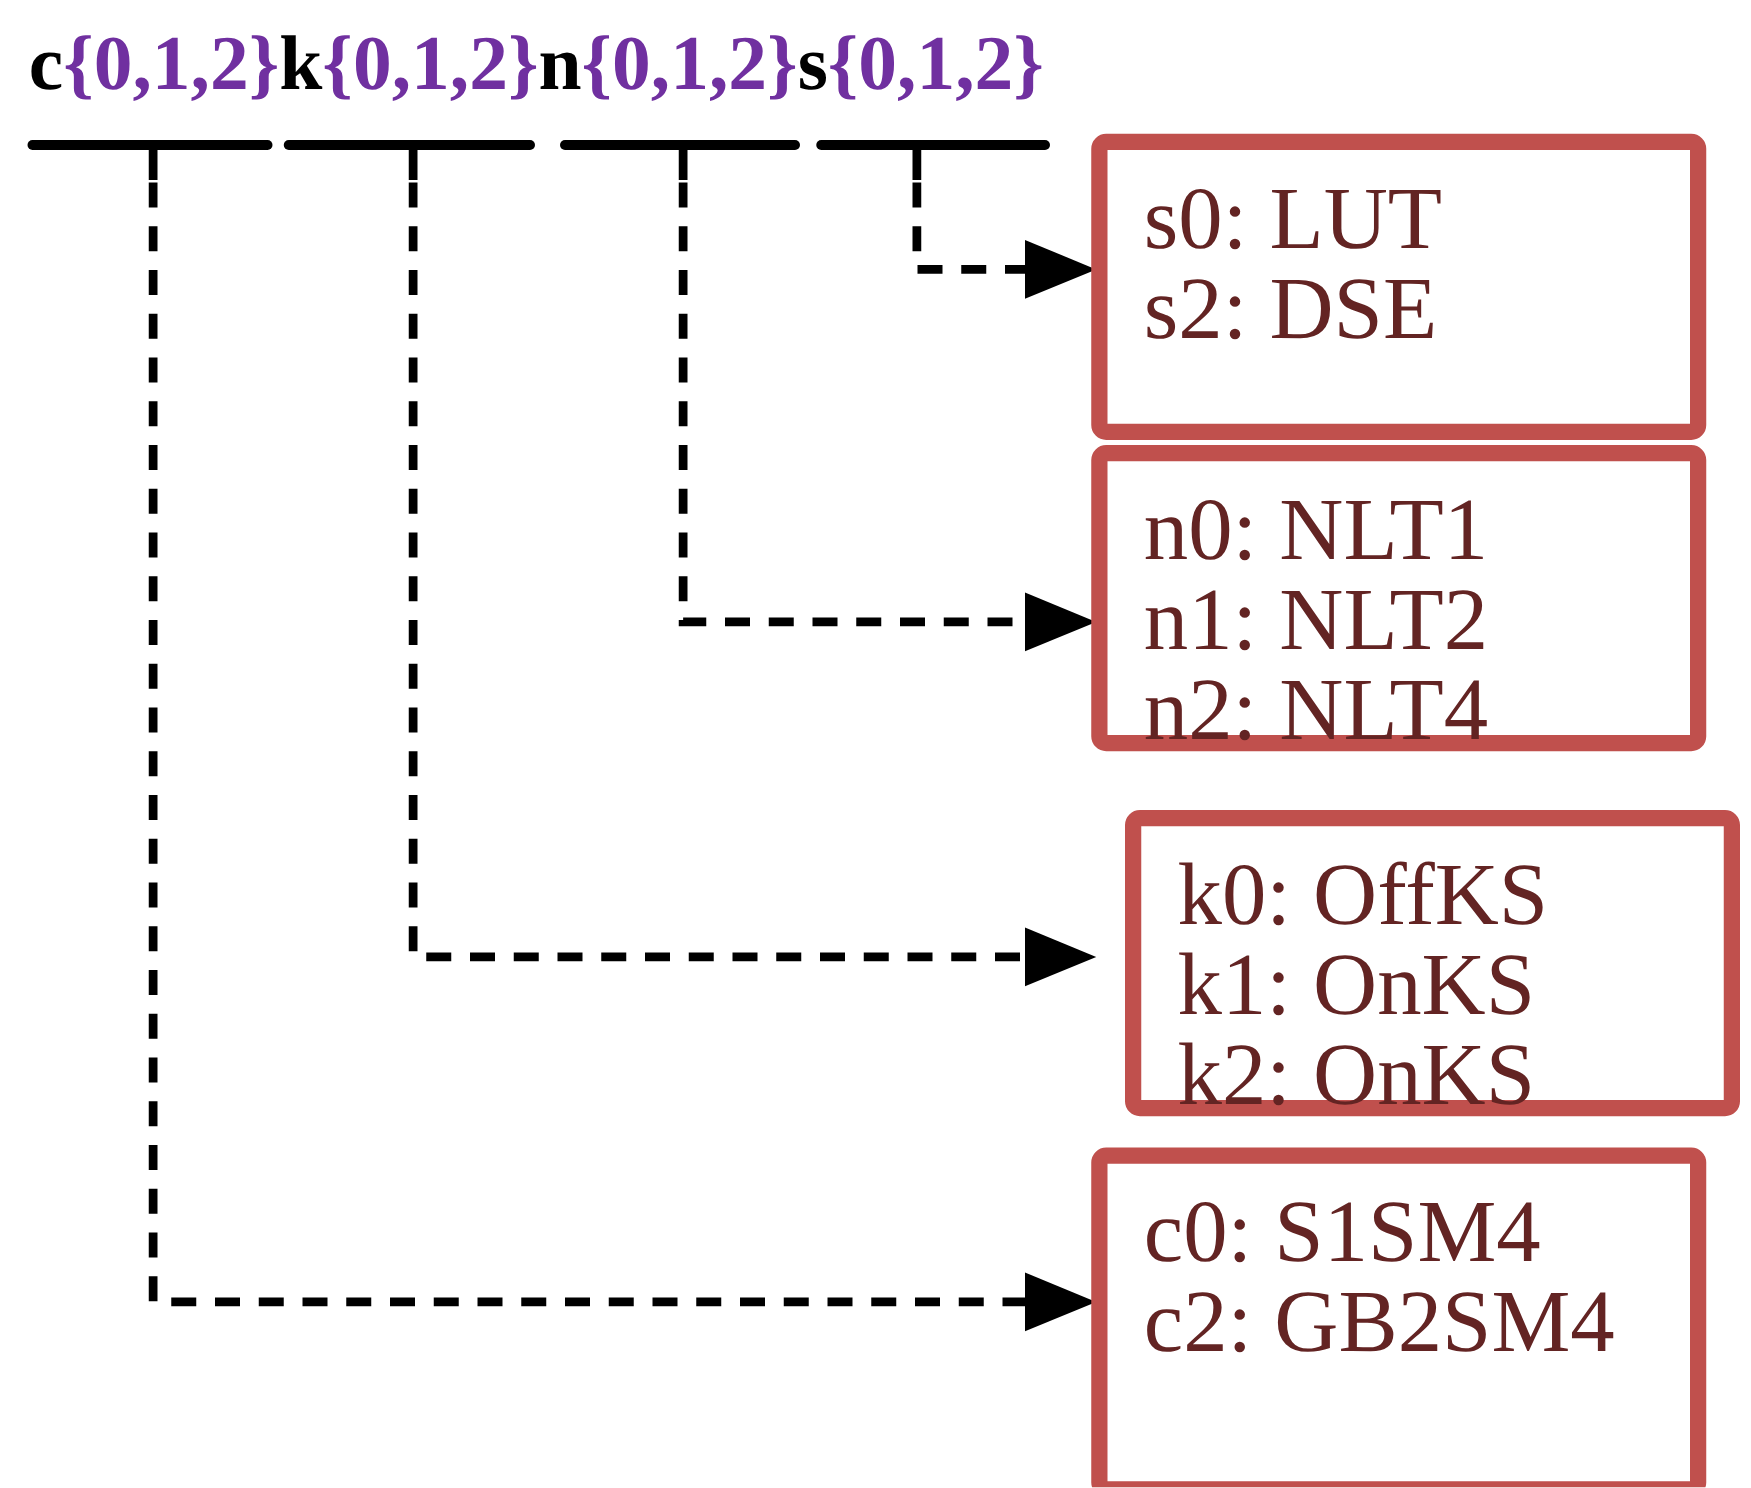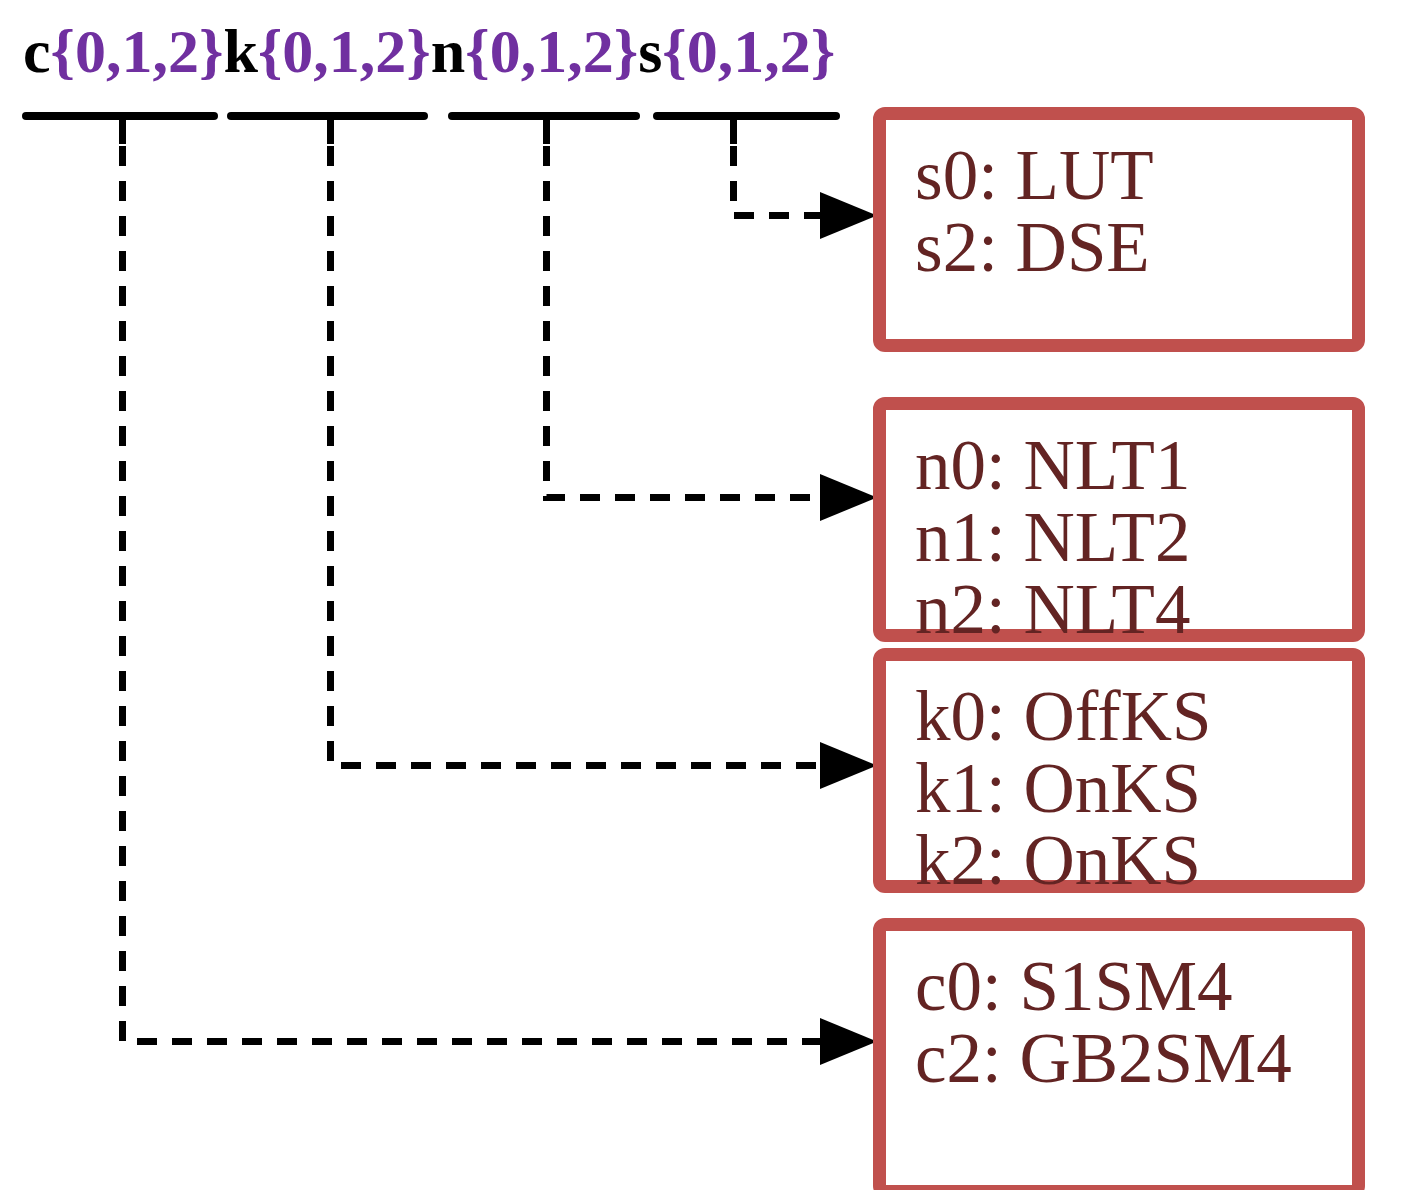"n0: NLT1" div.legend-box { top: 397px -> 356px }
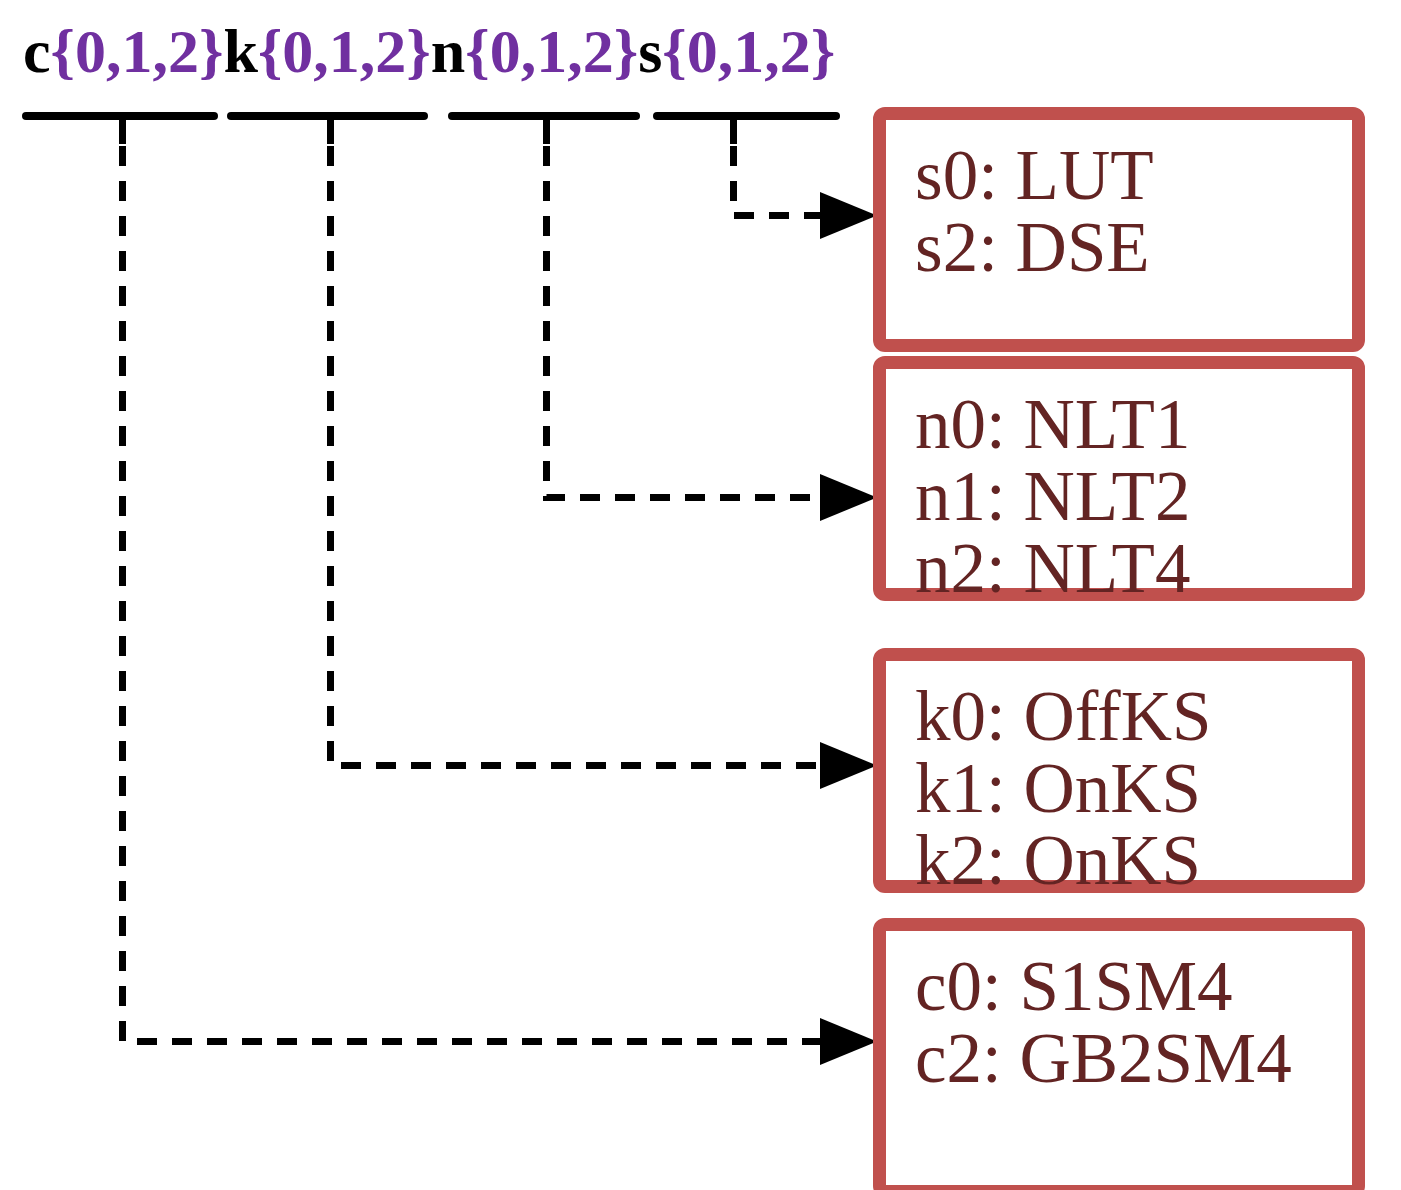"k0: OffKS" div.legend-box { margin-left: none -> 27px }
